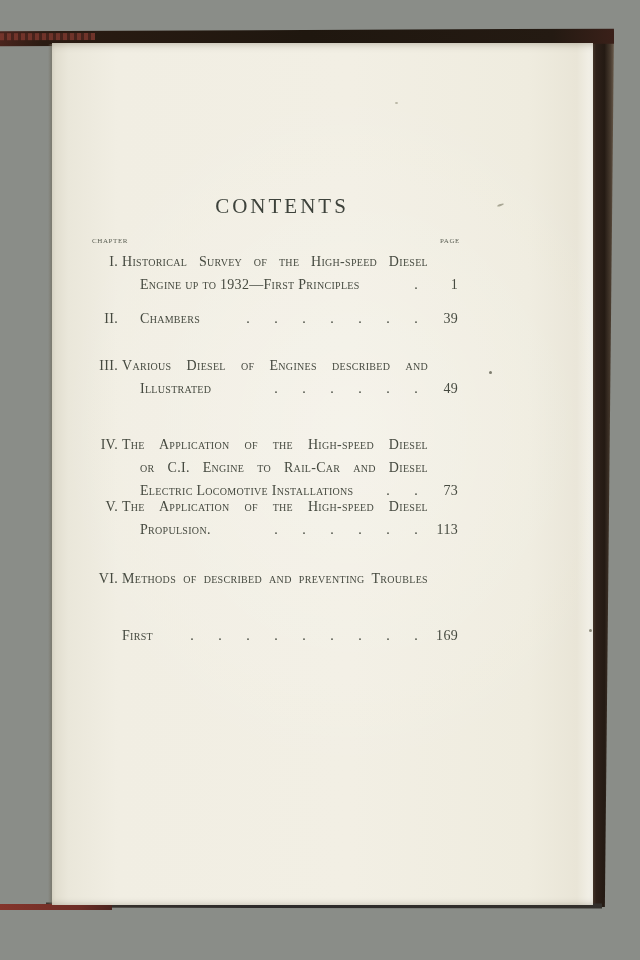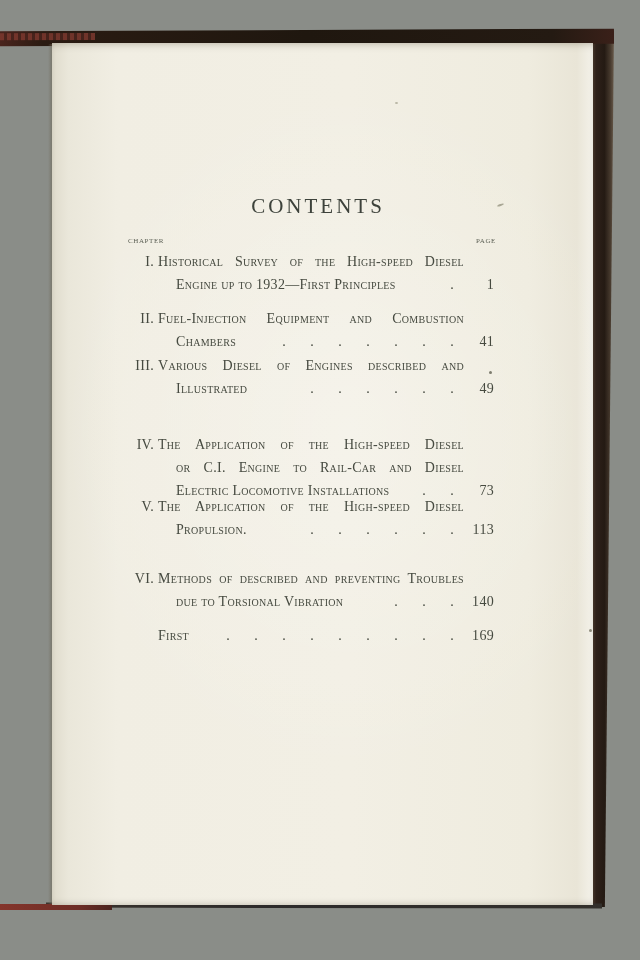"CONTENTS" .text-layer { margin-left: 36px -> none }
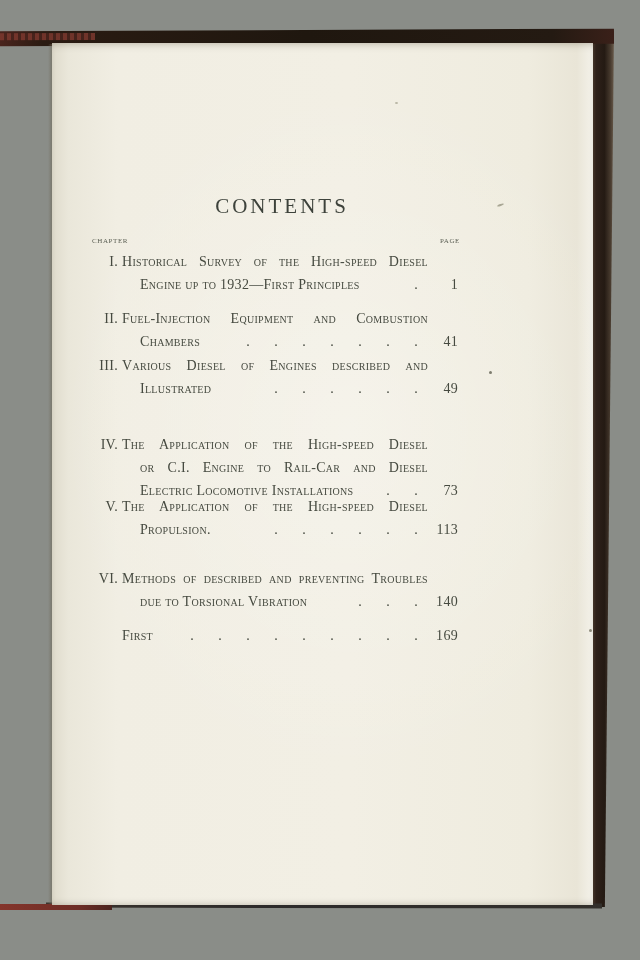"Fuel-Injection Equipment and Combustion" div.jline { html: <div>Fuel-Injection Equipment and Combustion</div> -> none }
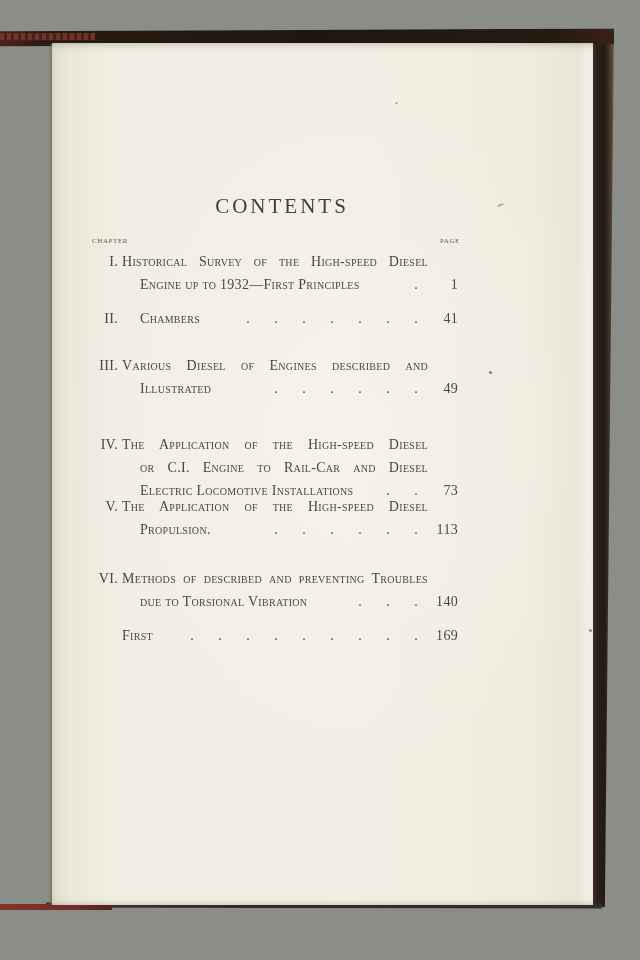"41" span.pagenum { text: 41 -> 39 }
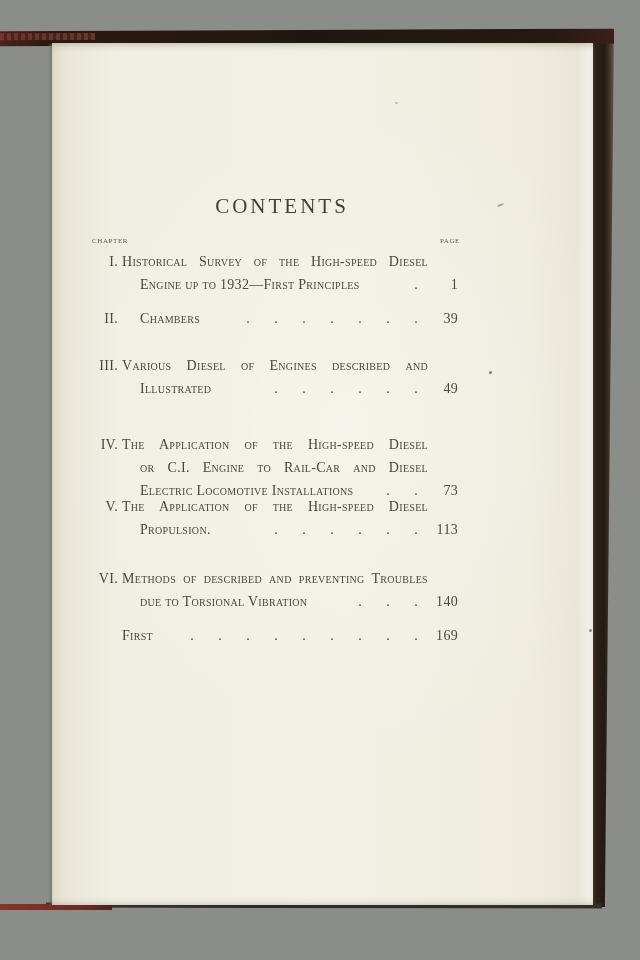"due to Torsional Vibration" div.lastline { html: <div> <span>due to Torsional Vibration</span> <span>...</span> <span>140</span> </div> -> none }
